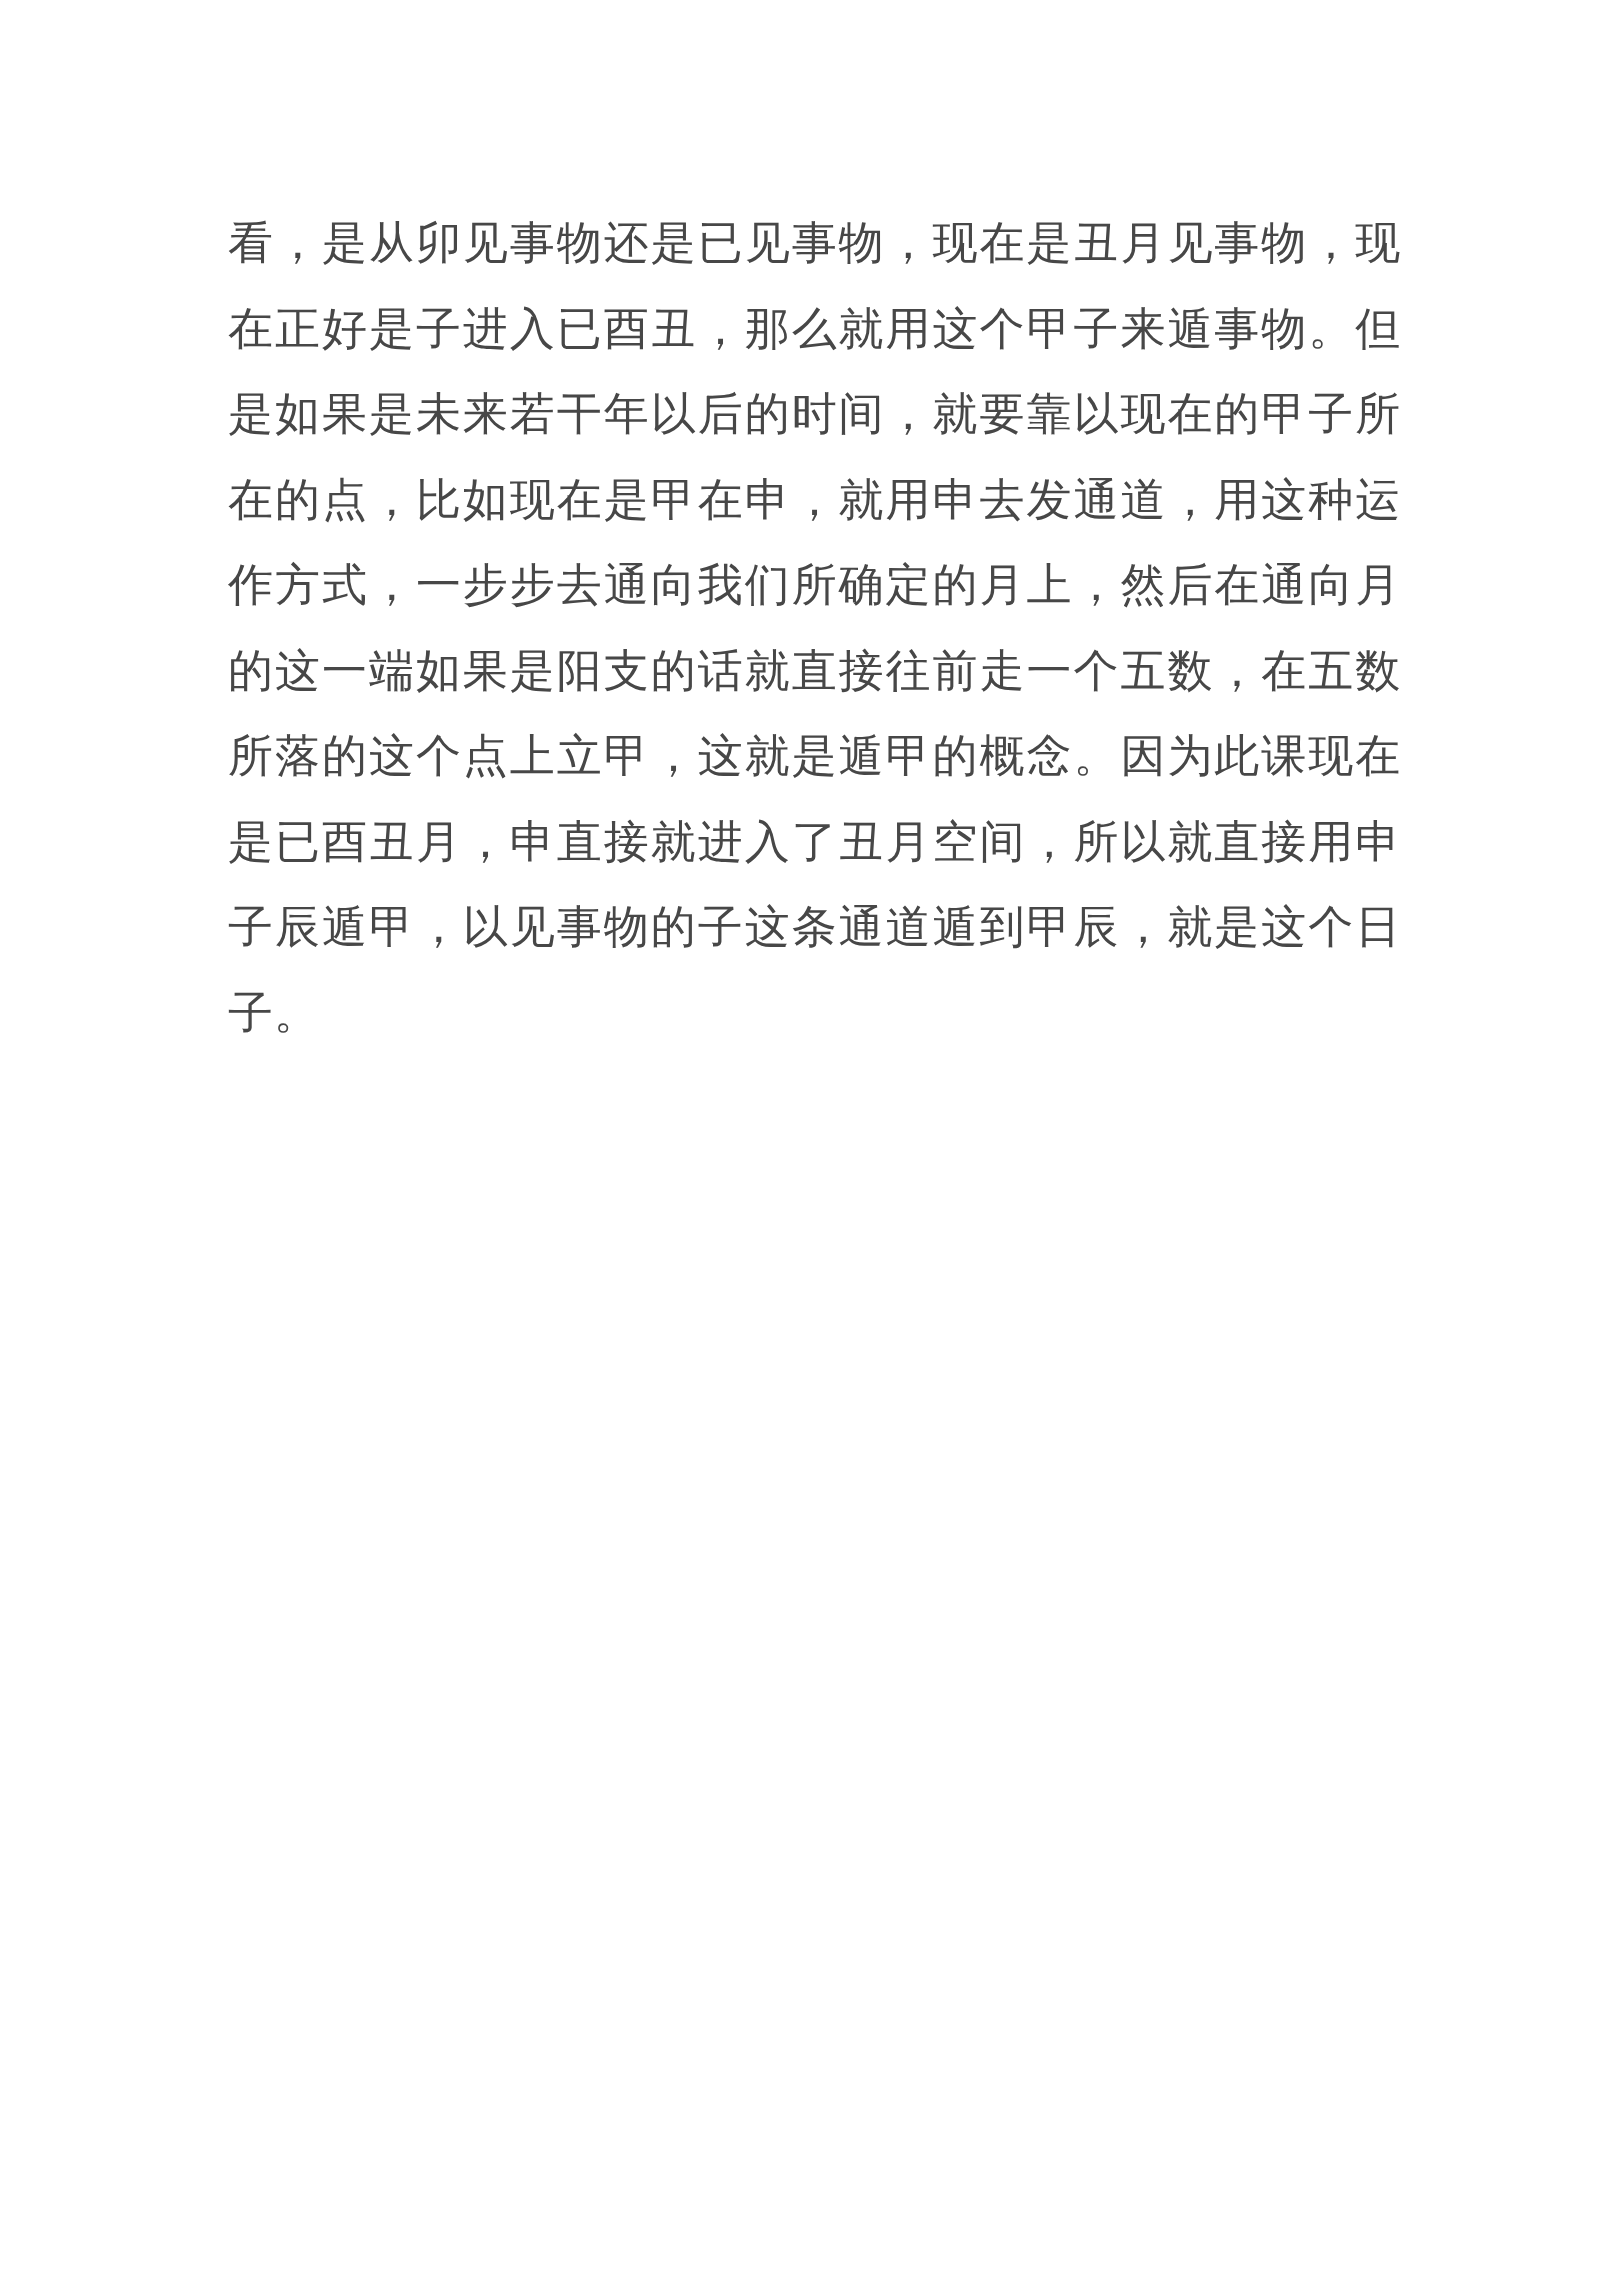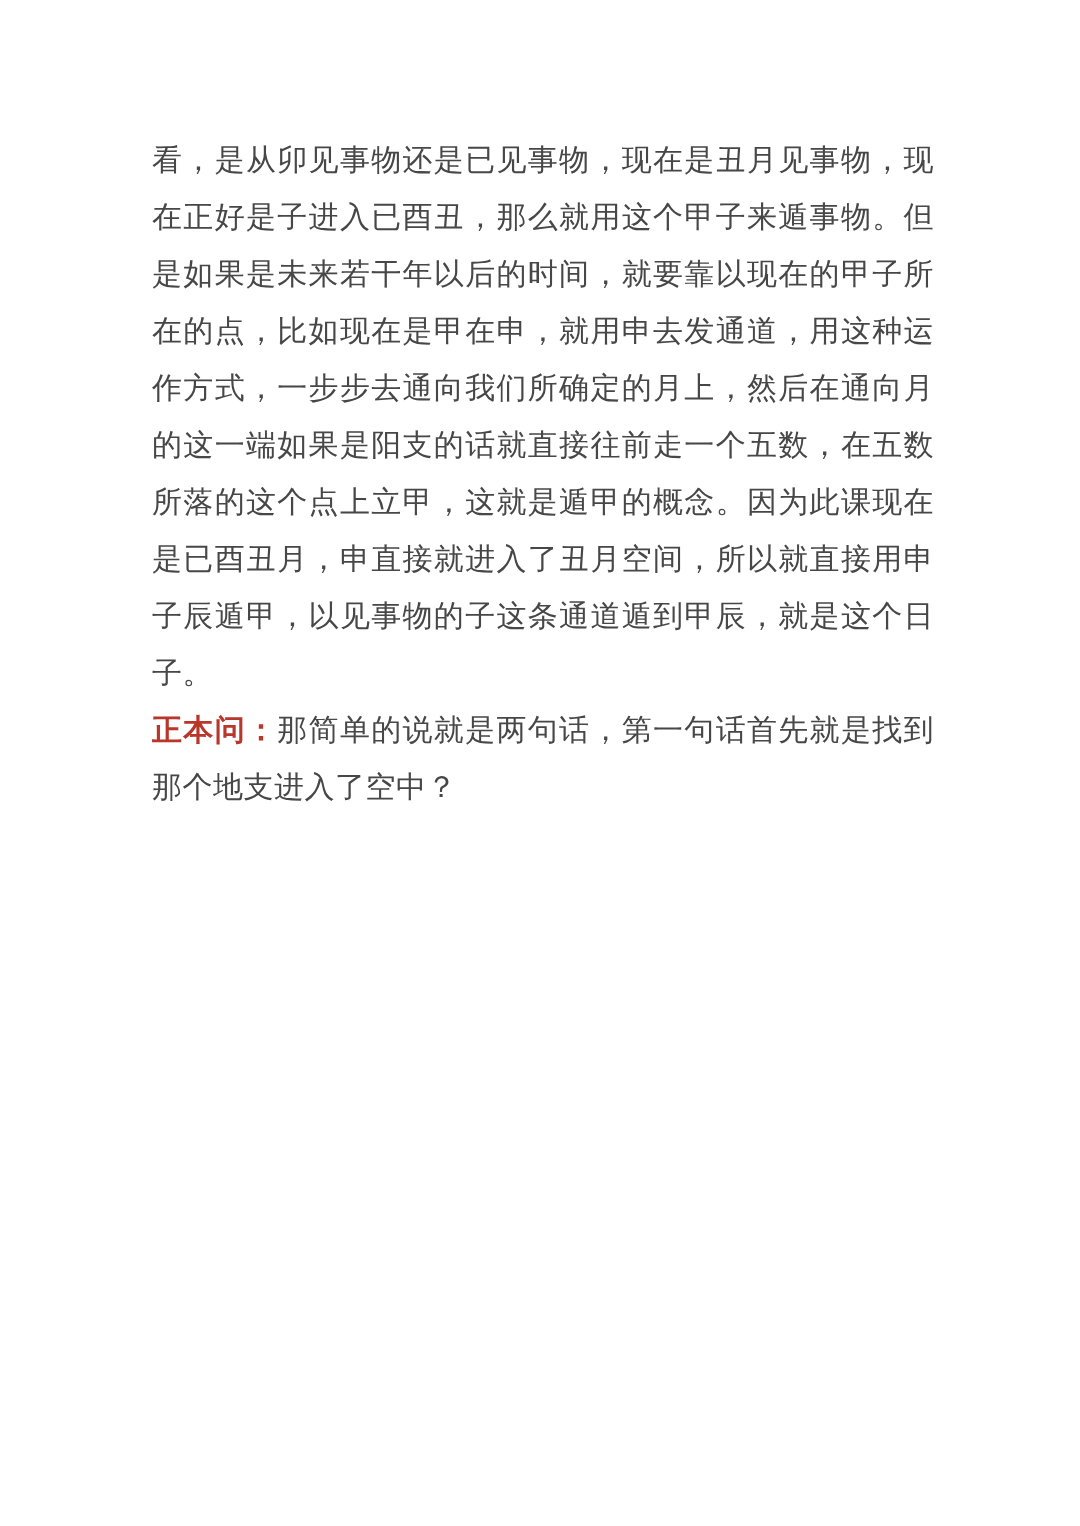"看，是从卯见事物还是已见事物，现在是丑月见事物，现在正好是子进入已酉丑，那么就用" .para { font-family: Liberation Mono, monospace -> none }
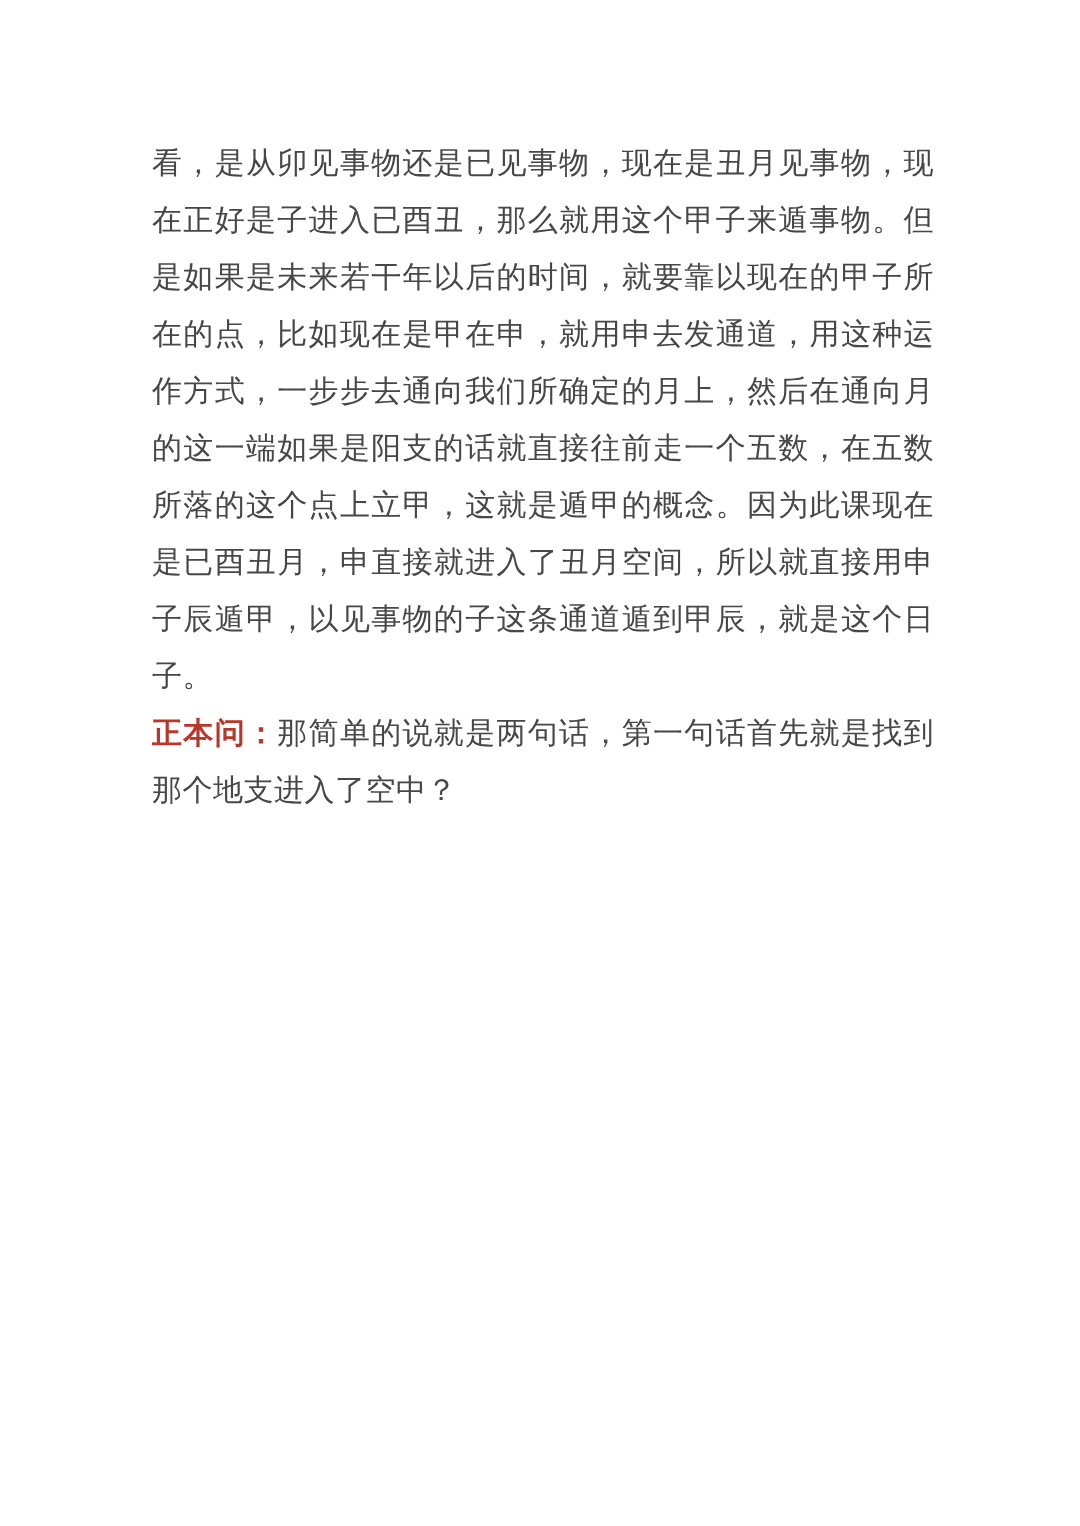"正本问：那简单的说就是两句话，第一句话首先就是找到那个地支进入了空中？" p.para { html: <p><span>正本问：</span><span>那简单的说就是两句话，第一句话首先就是找到那个地支进入了空中？</span></p> -> none }
